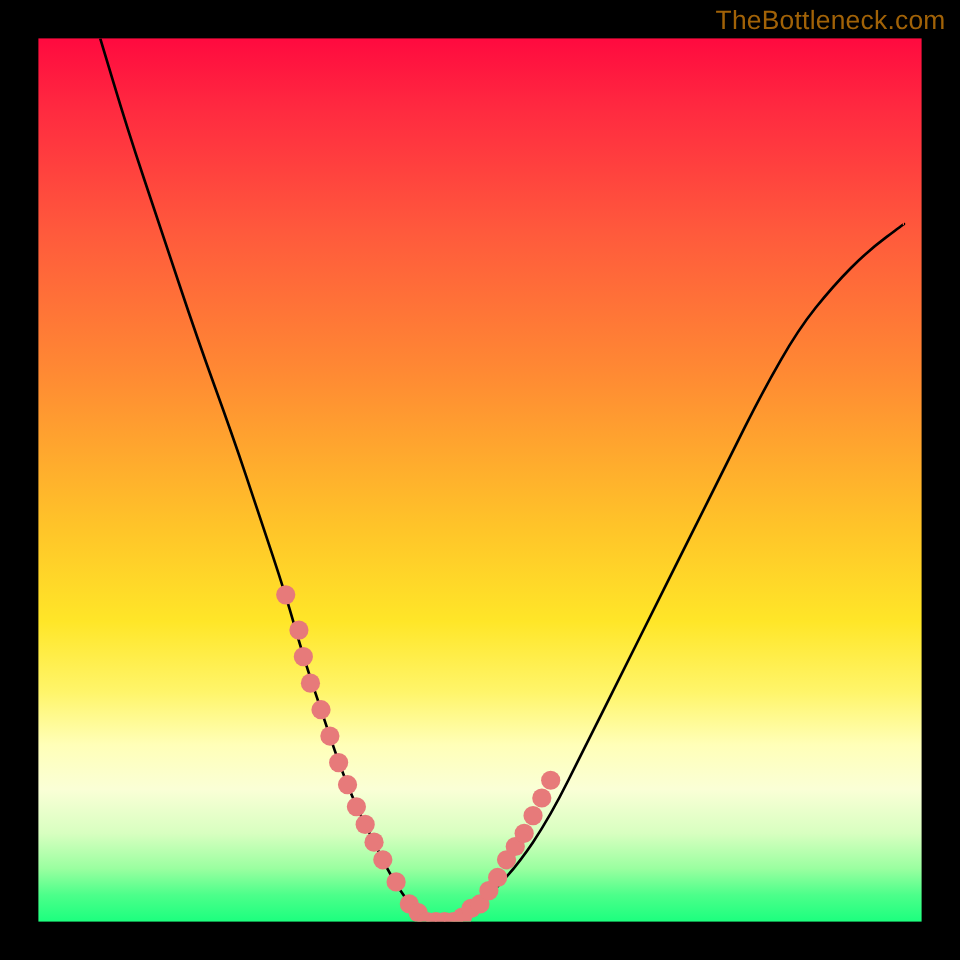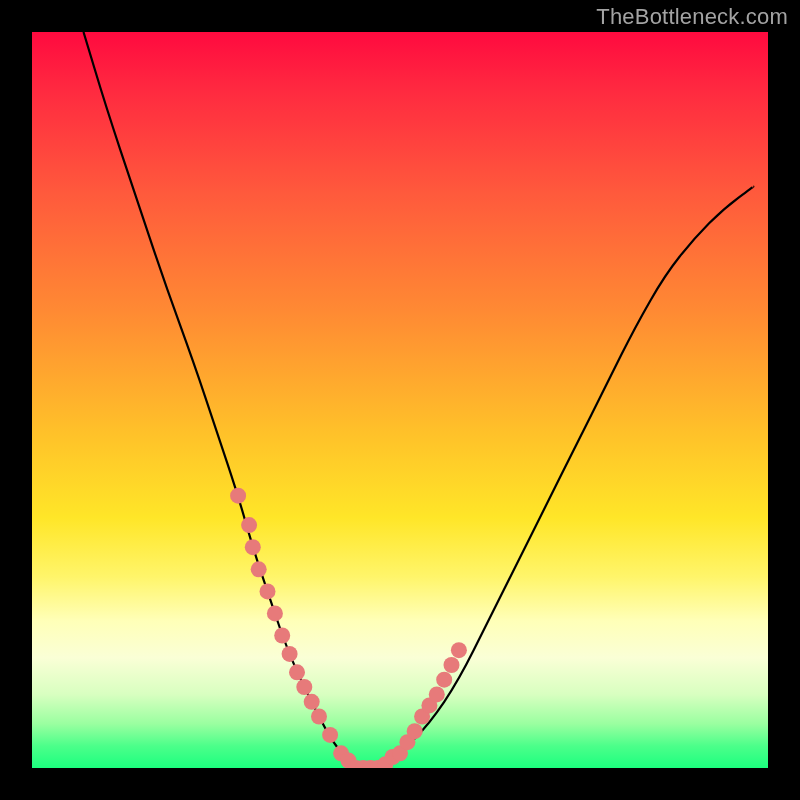"TheBottleneck.com" .watermark { color: #a3a3a3 -> #a16207 }
